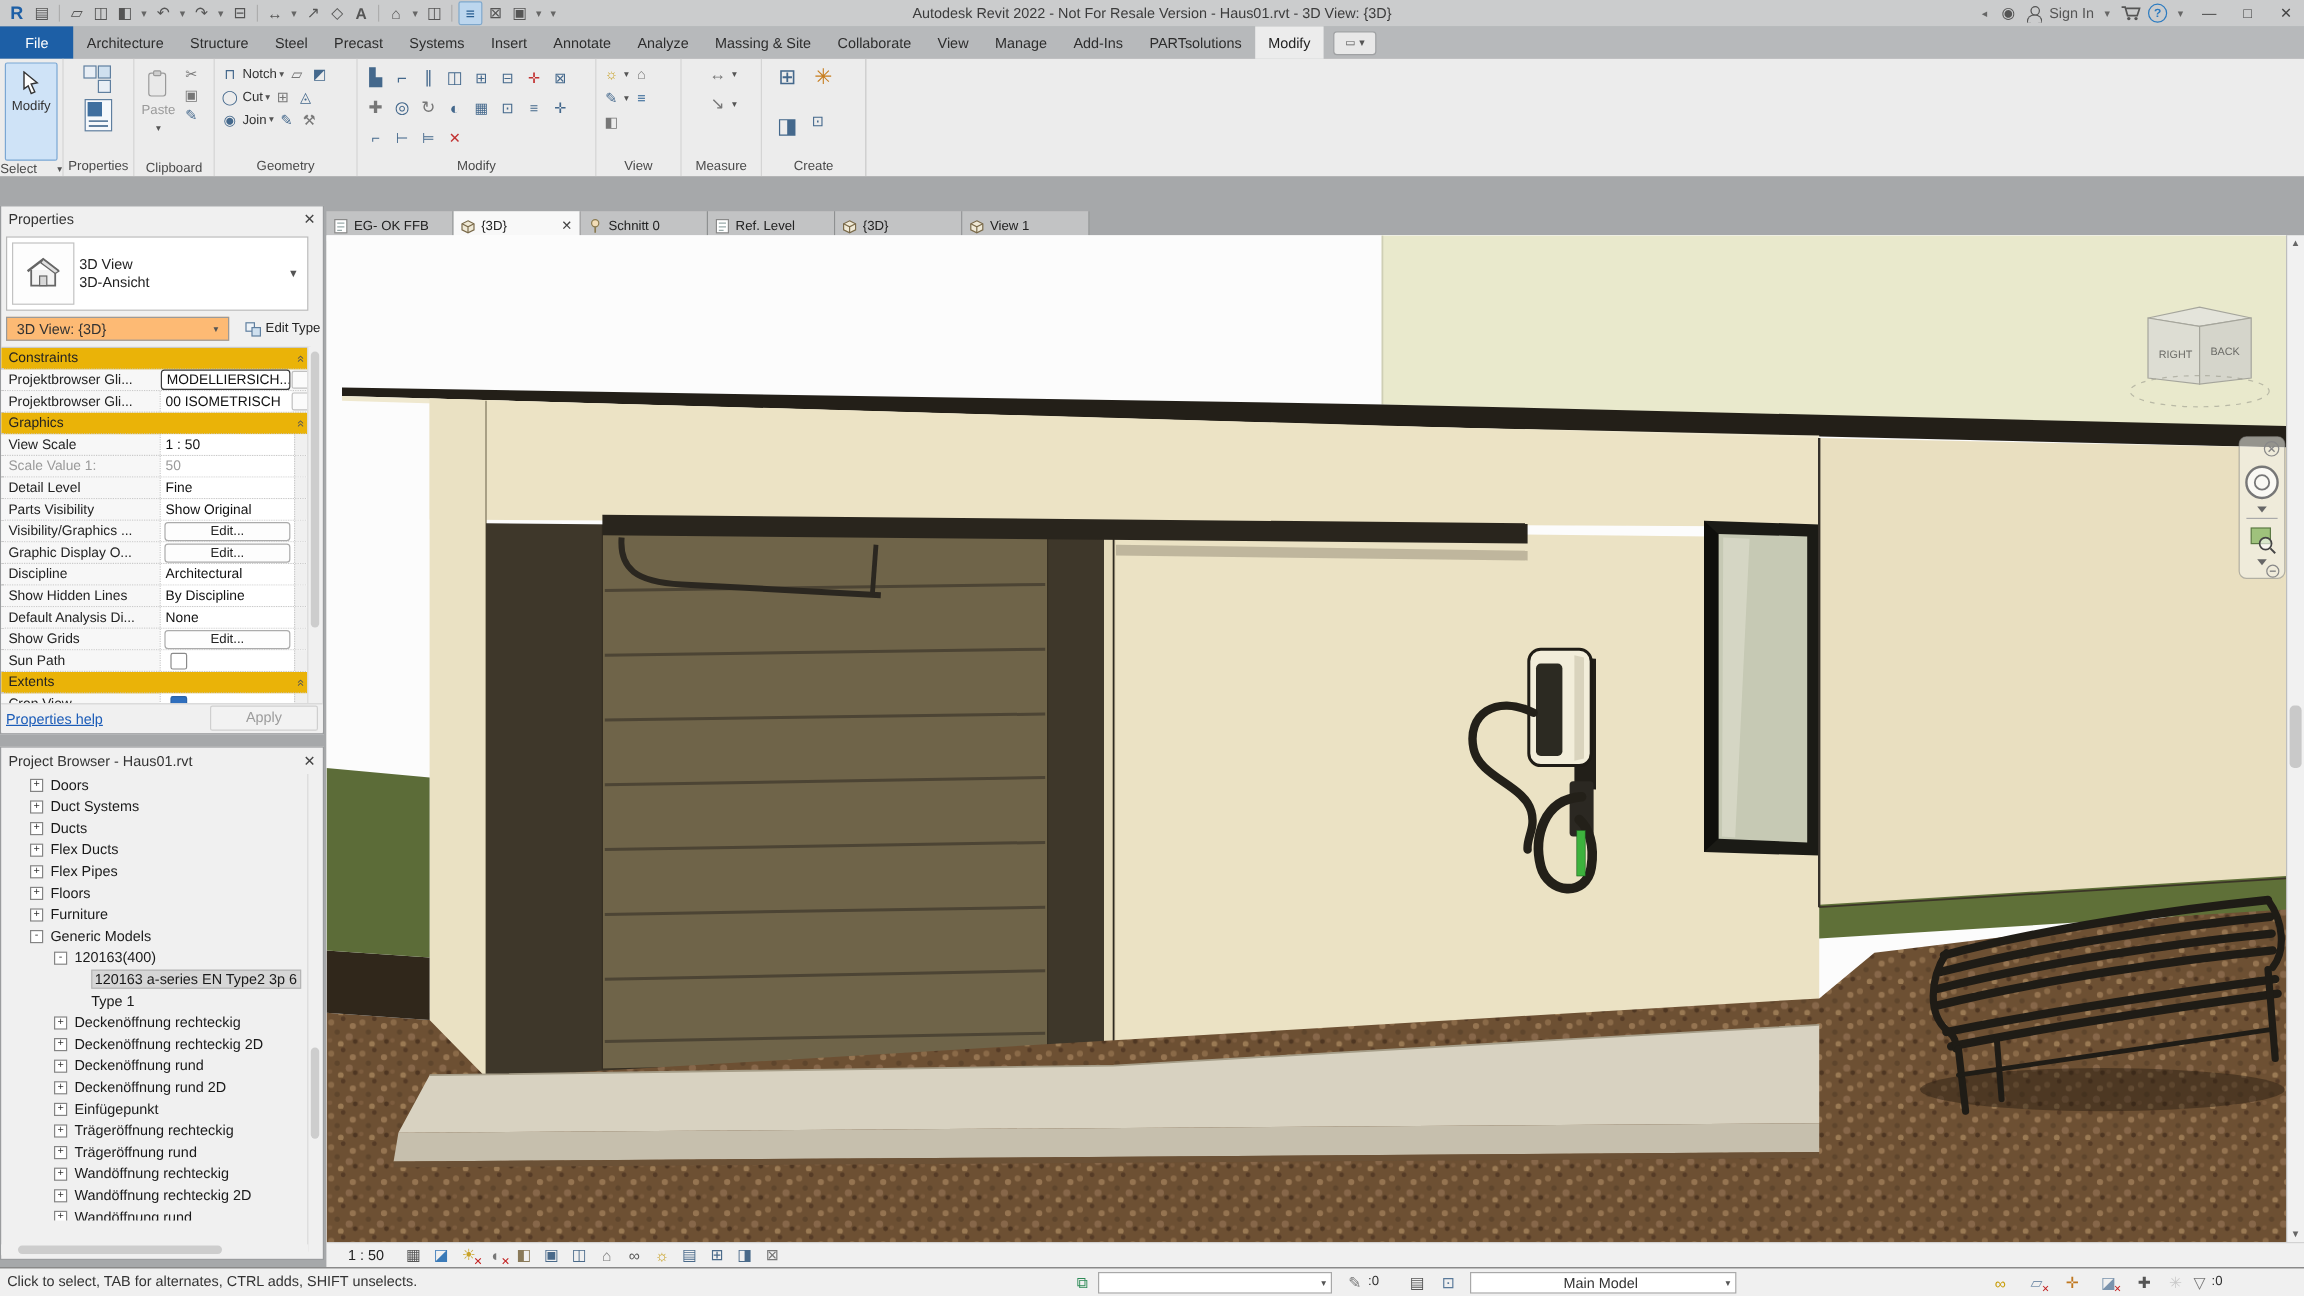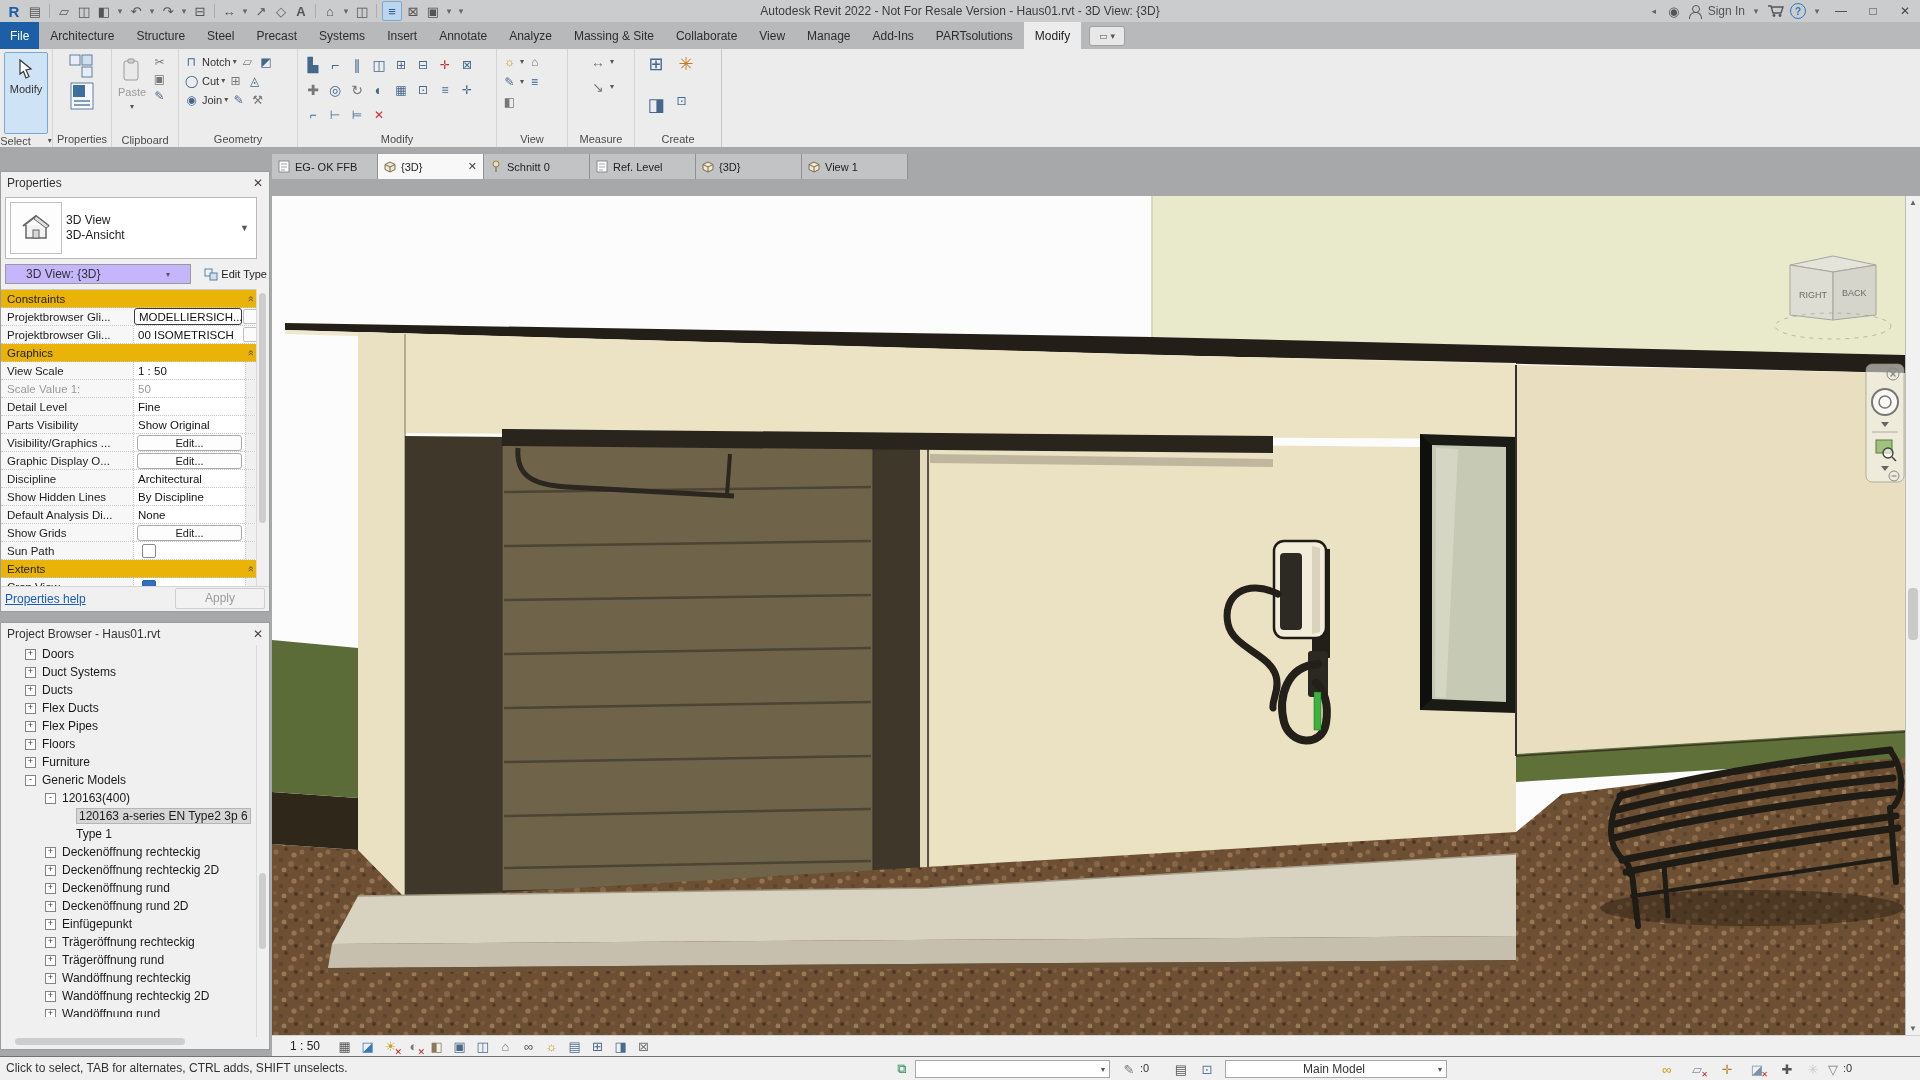"File" .rtab.file { padding: 0 10px -> 0 21px }
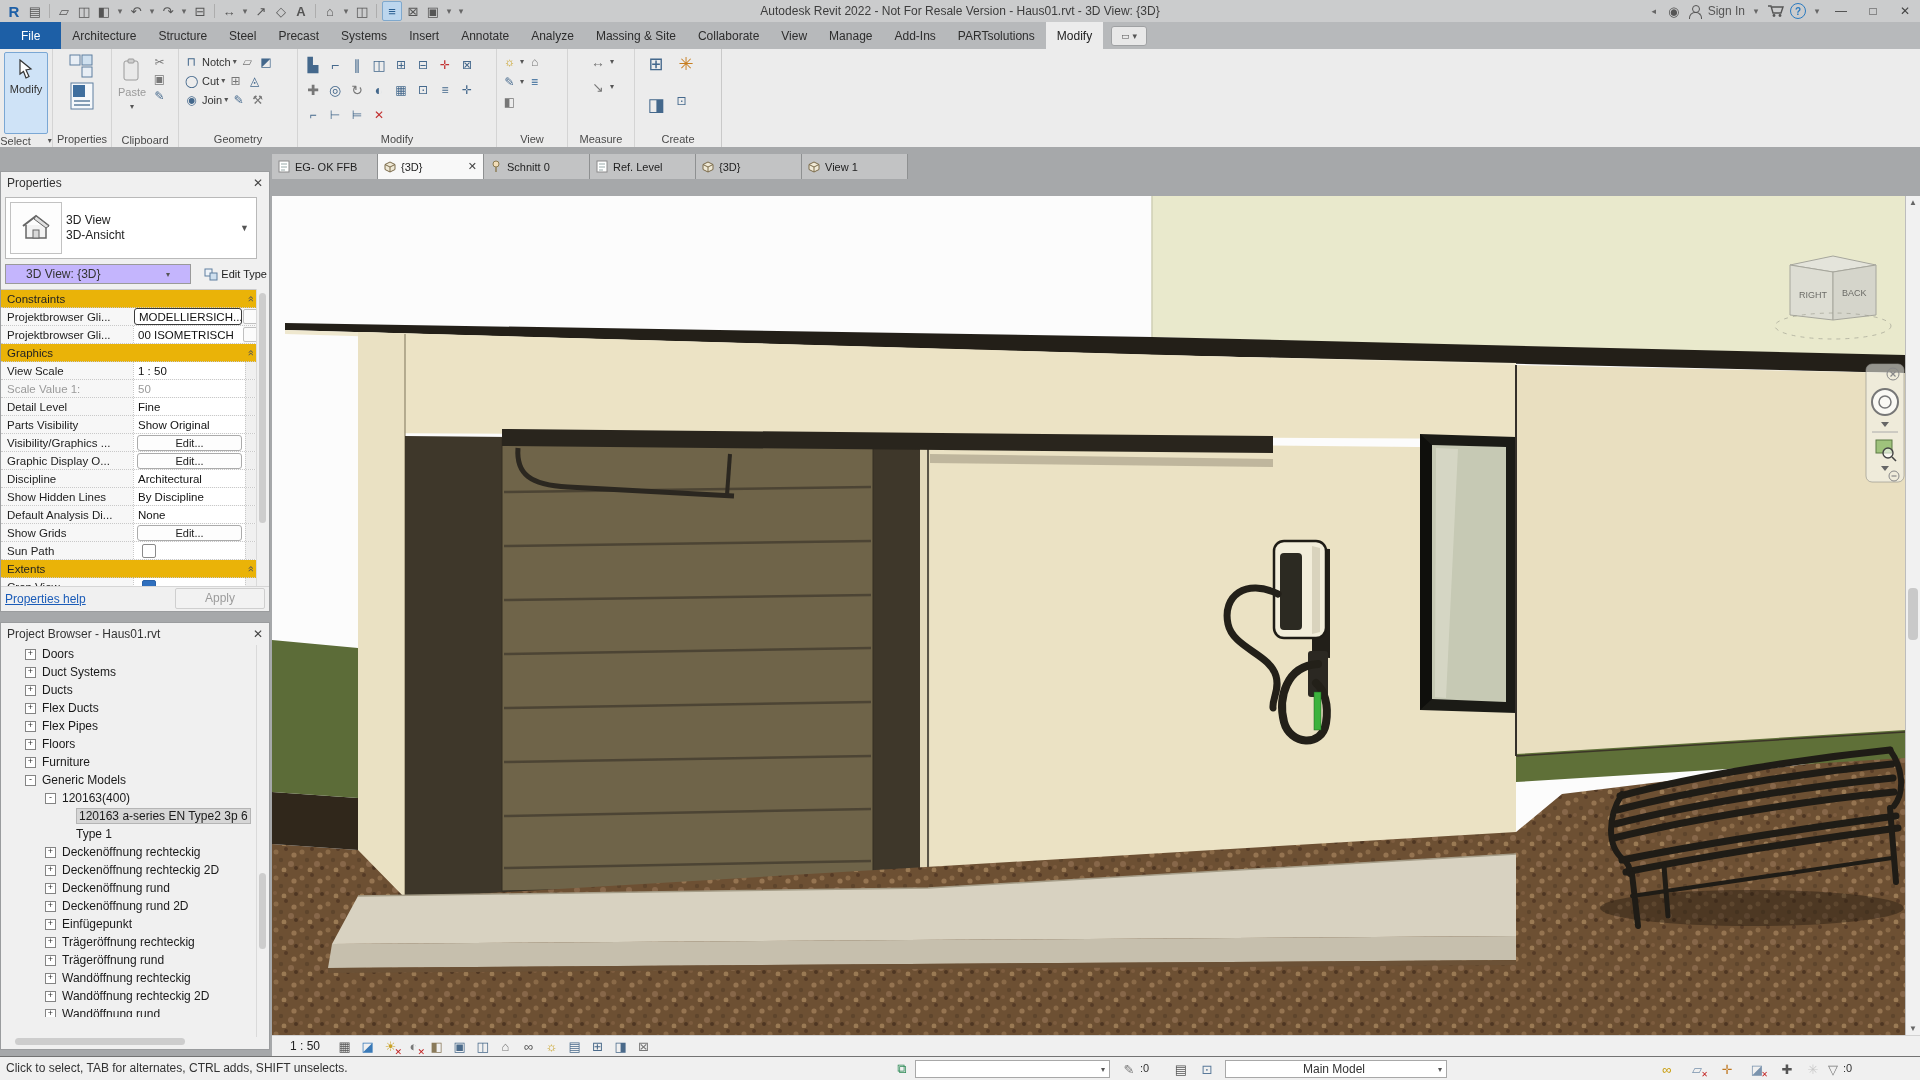"EG- OK FFB" #viewtabs { top: 154px -> 176px }
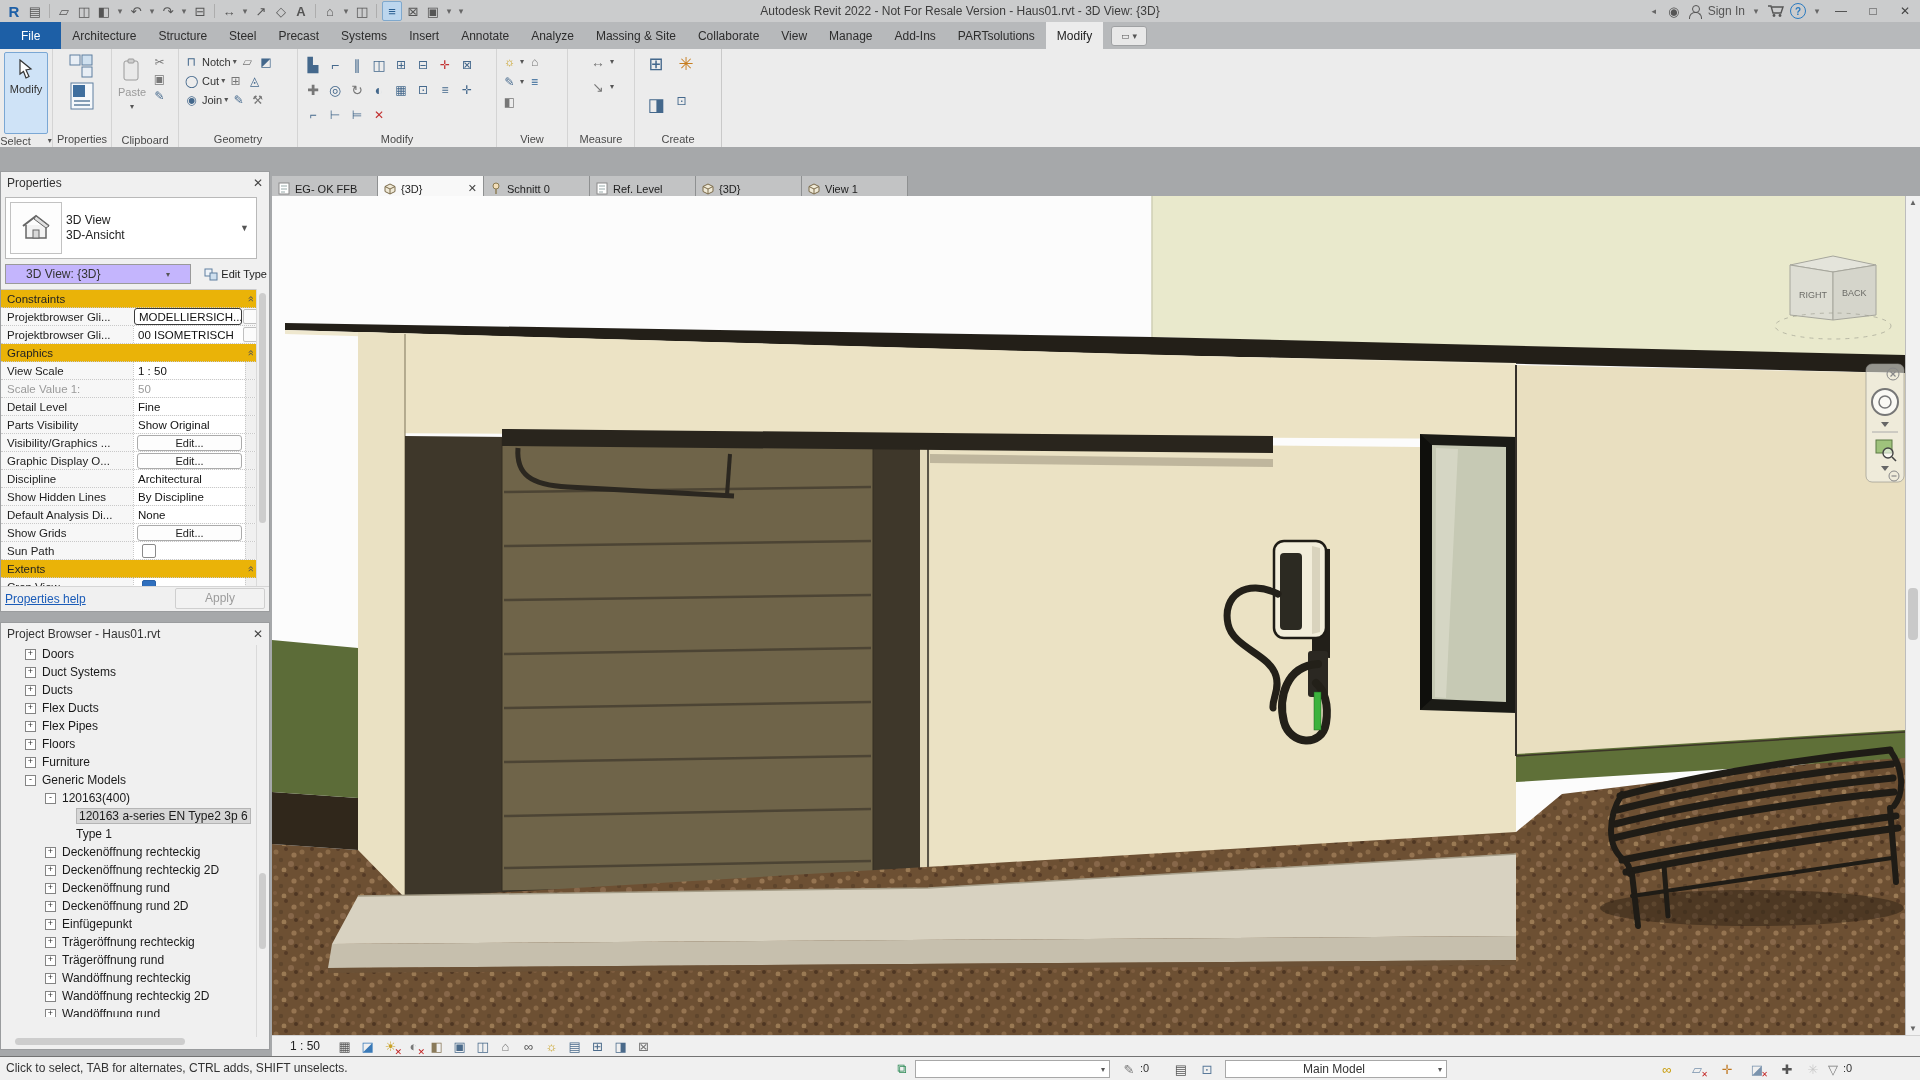"3D View: {3D}" #selcombo { background: #c4b5fd -> #fdba74; padding: 0 20px -> 0 8px }
